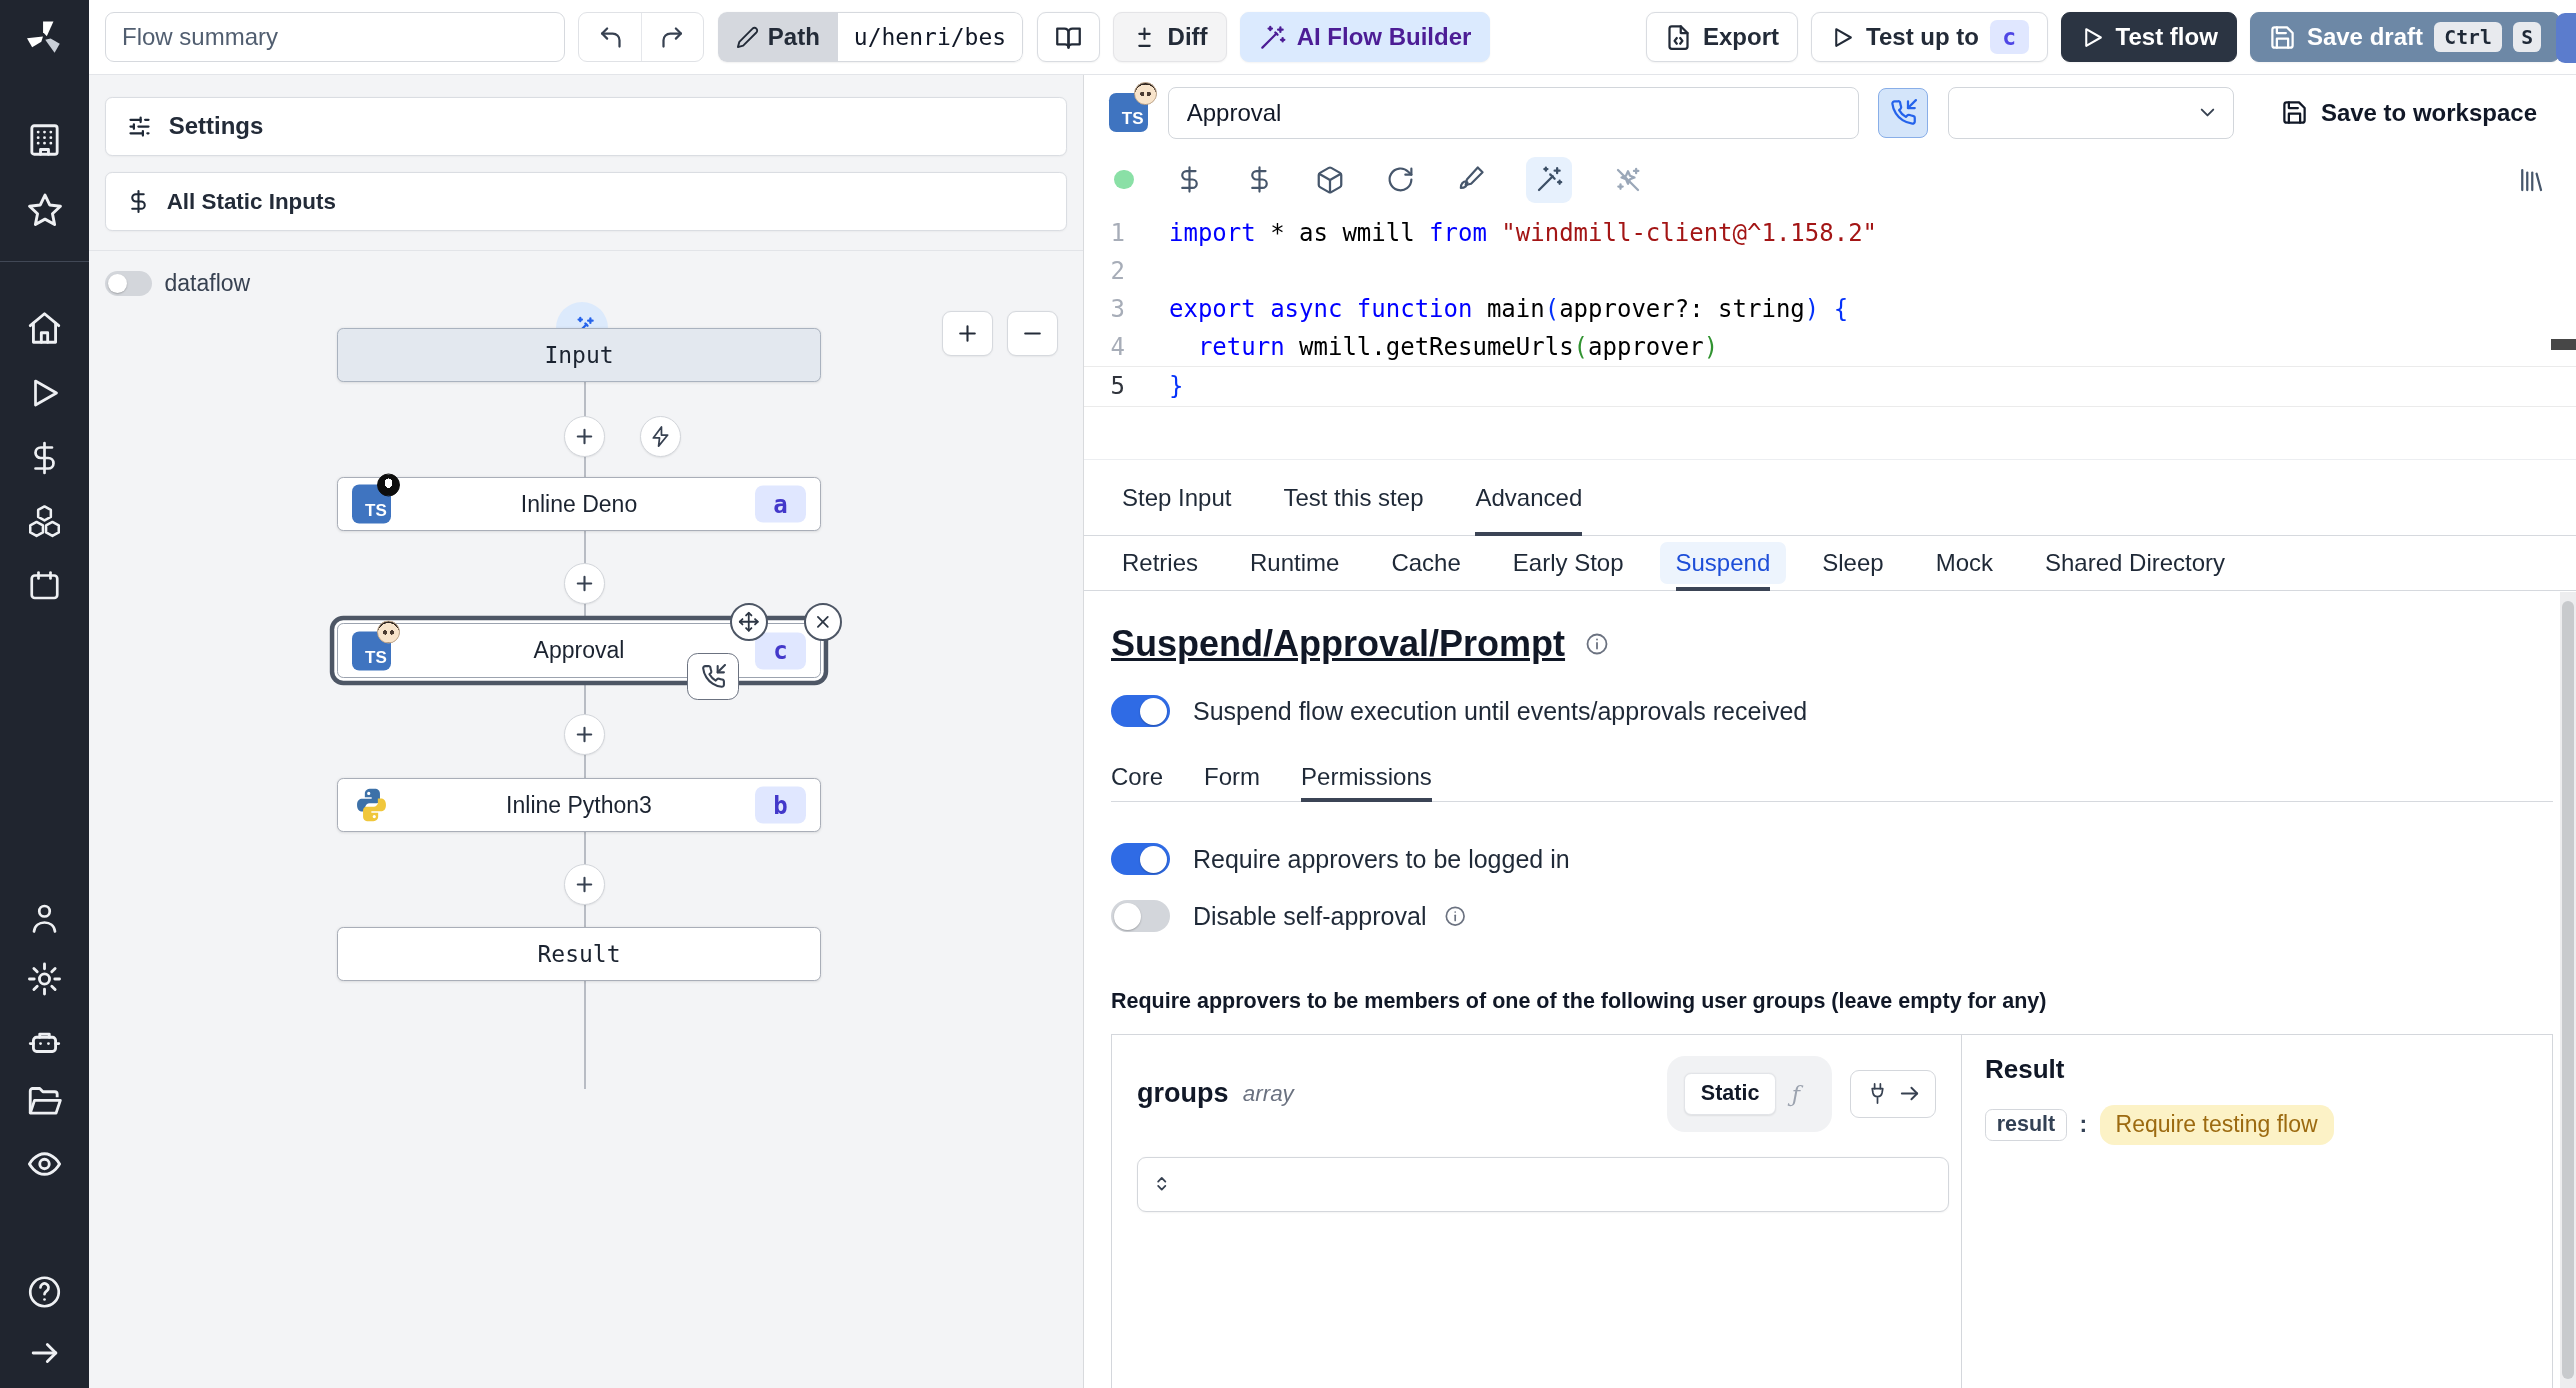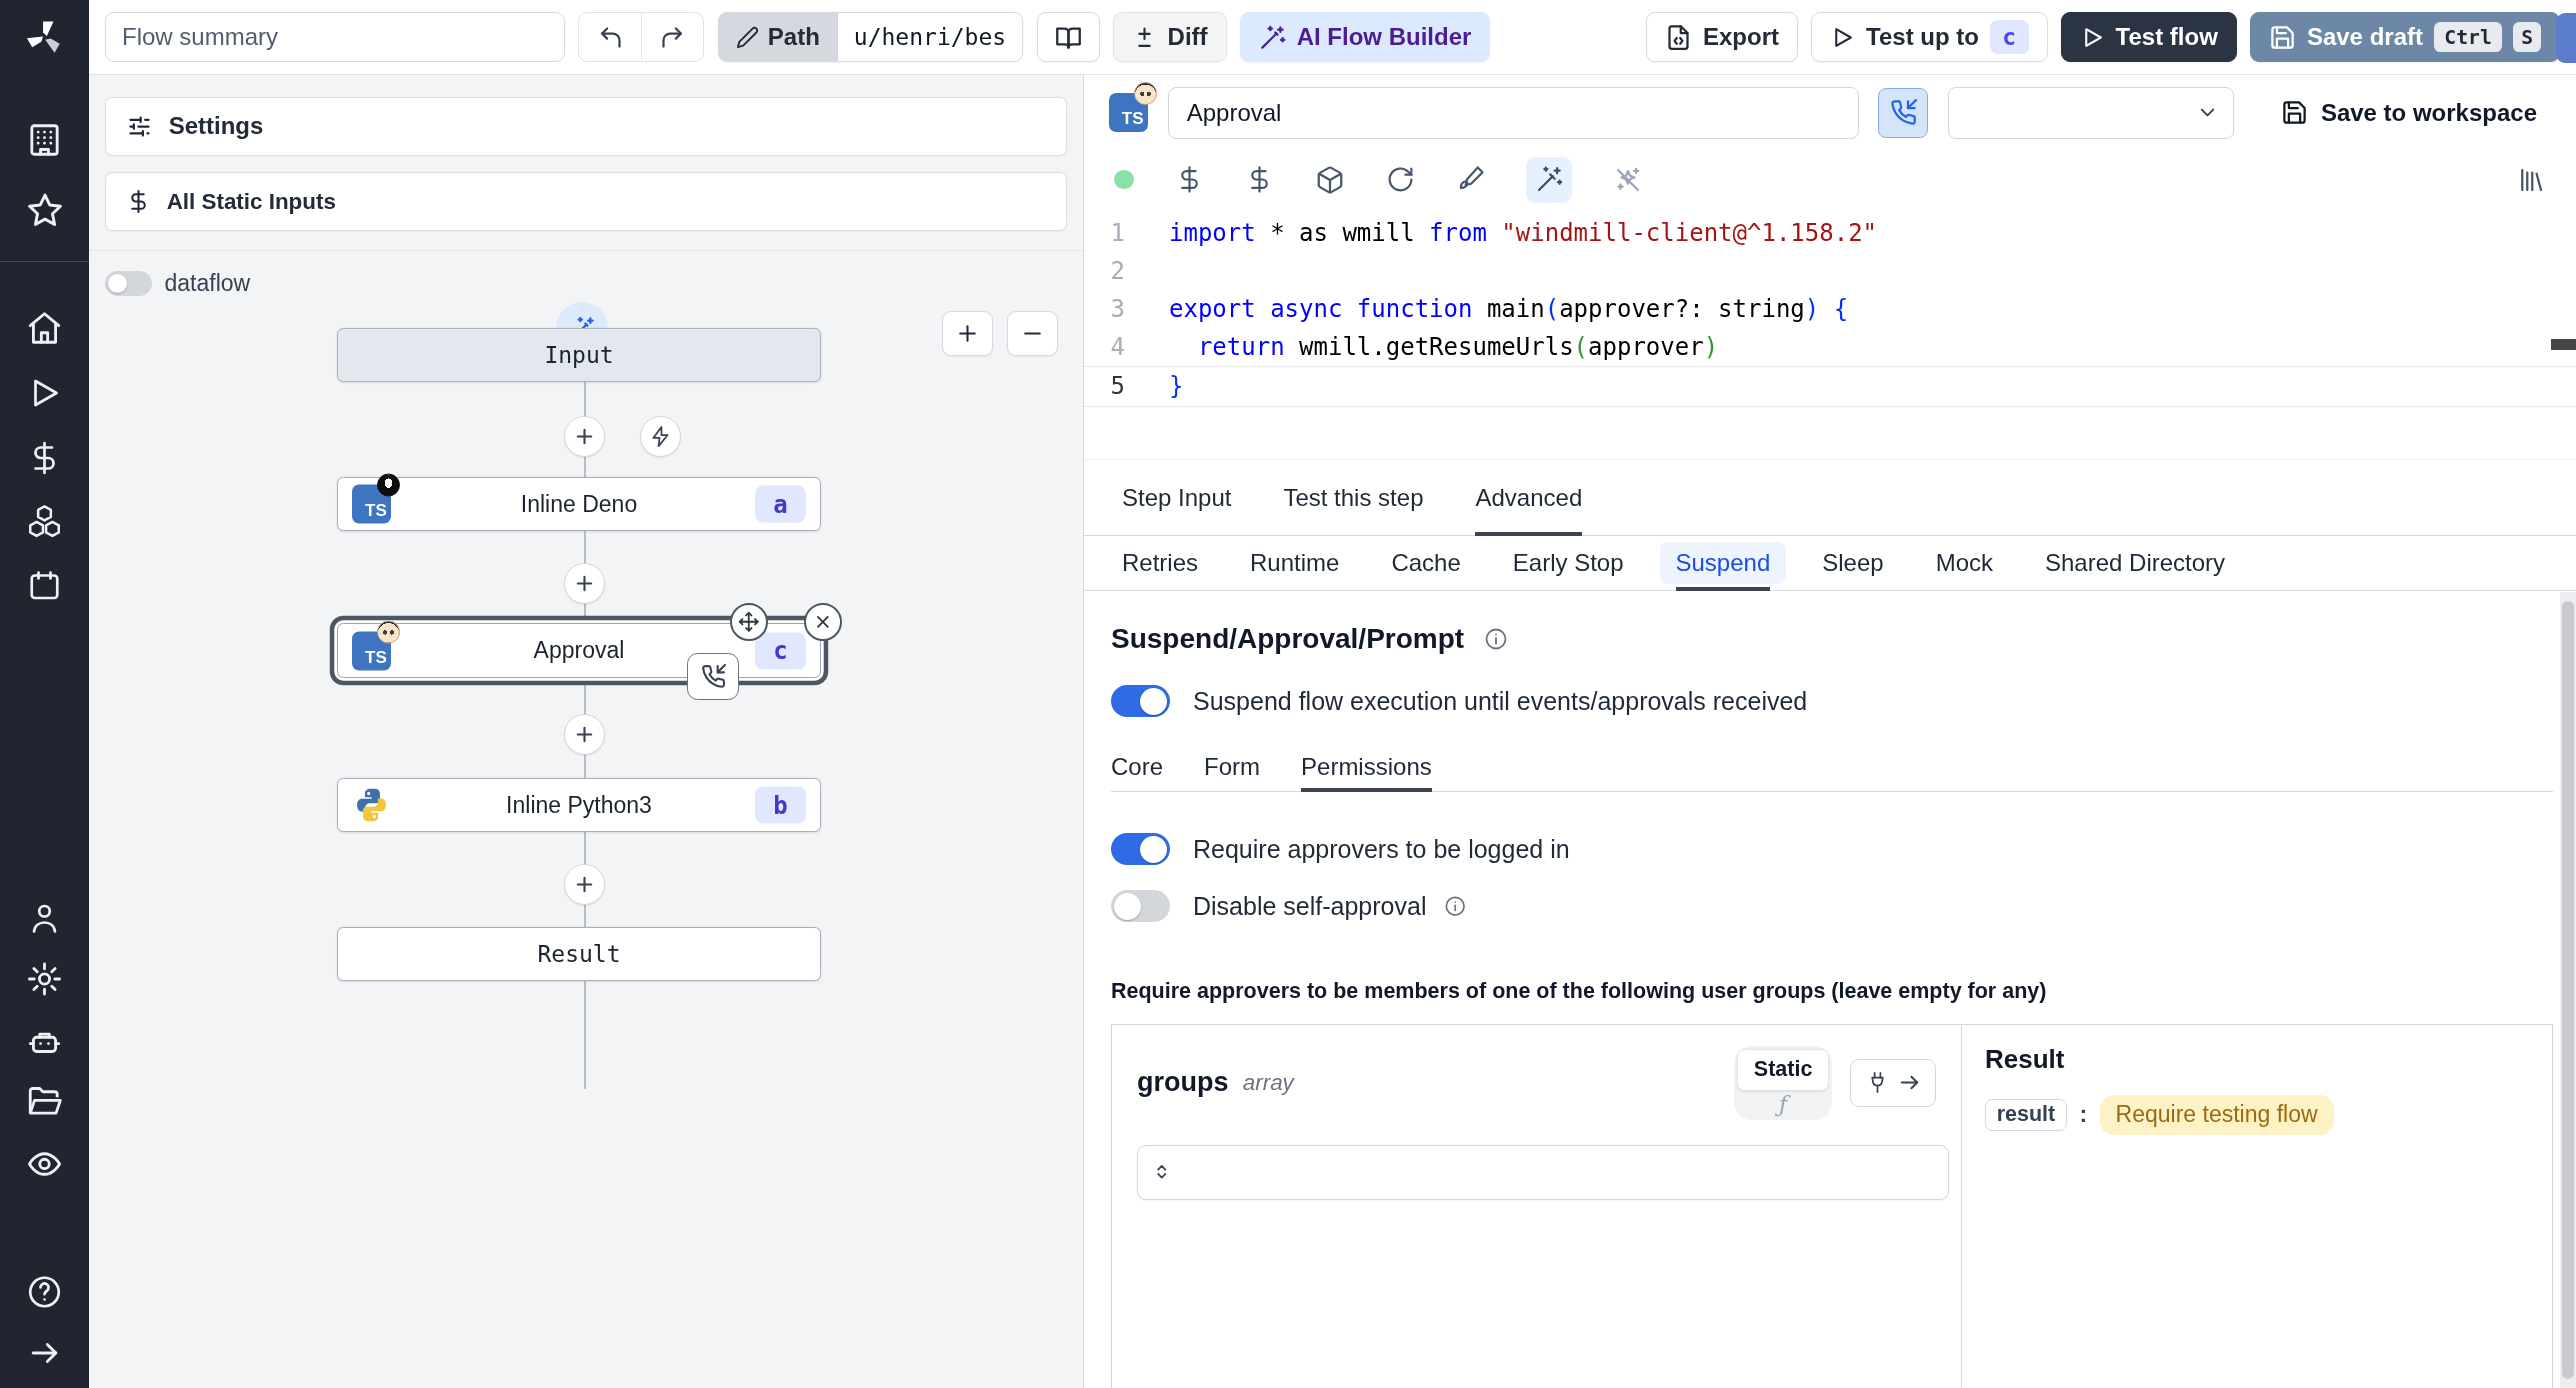"Suspend/Approval/Prompt" .h-title { font-size: 28px -> 36px; text-decoration: none -> underline }
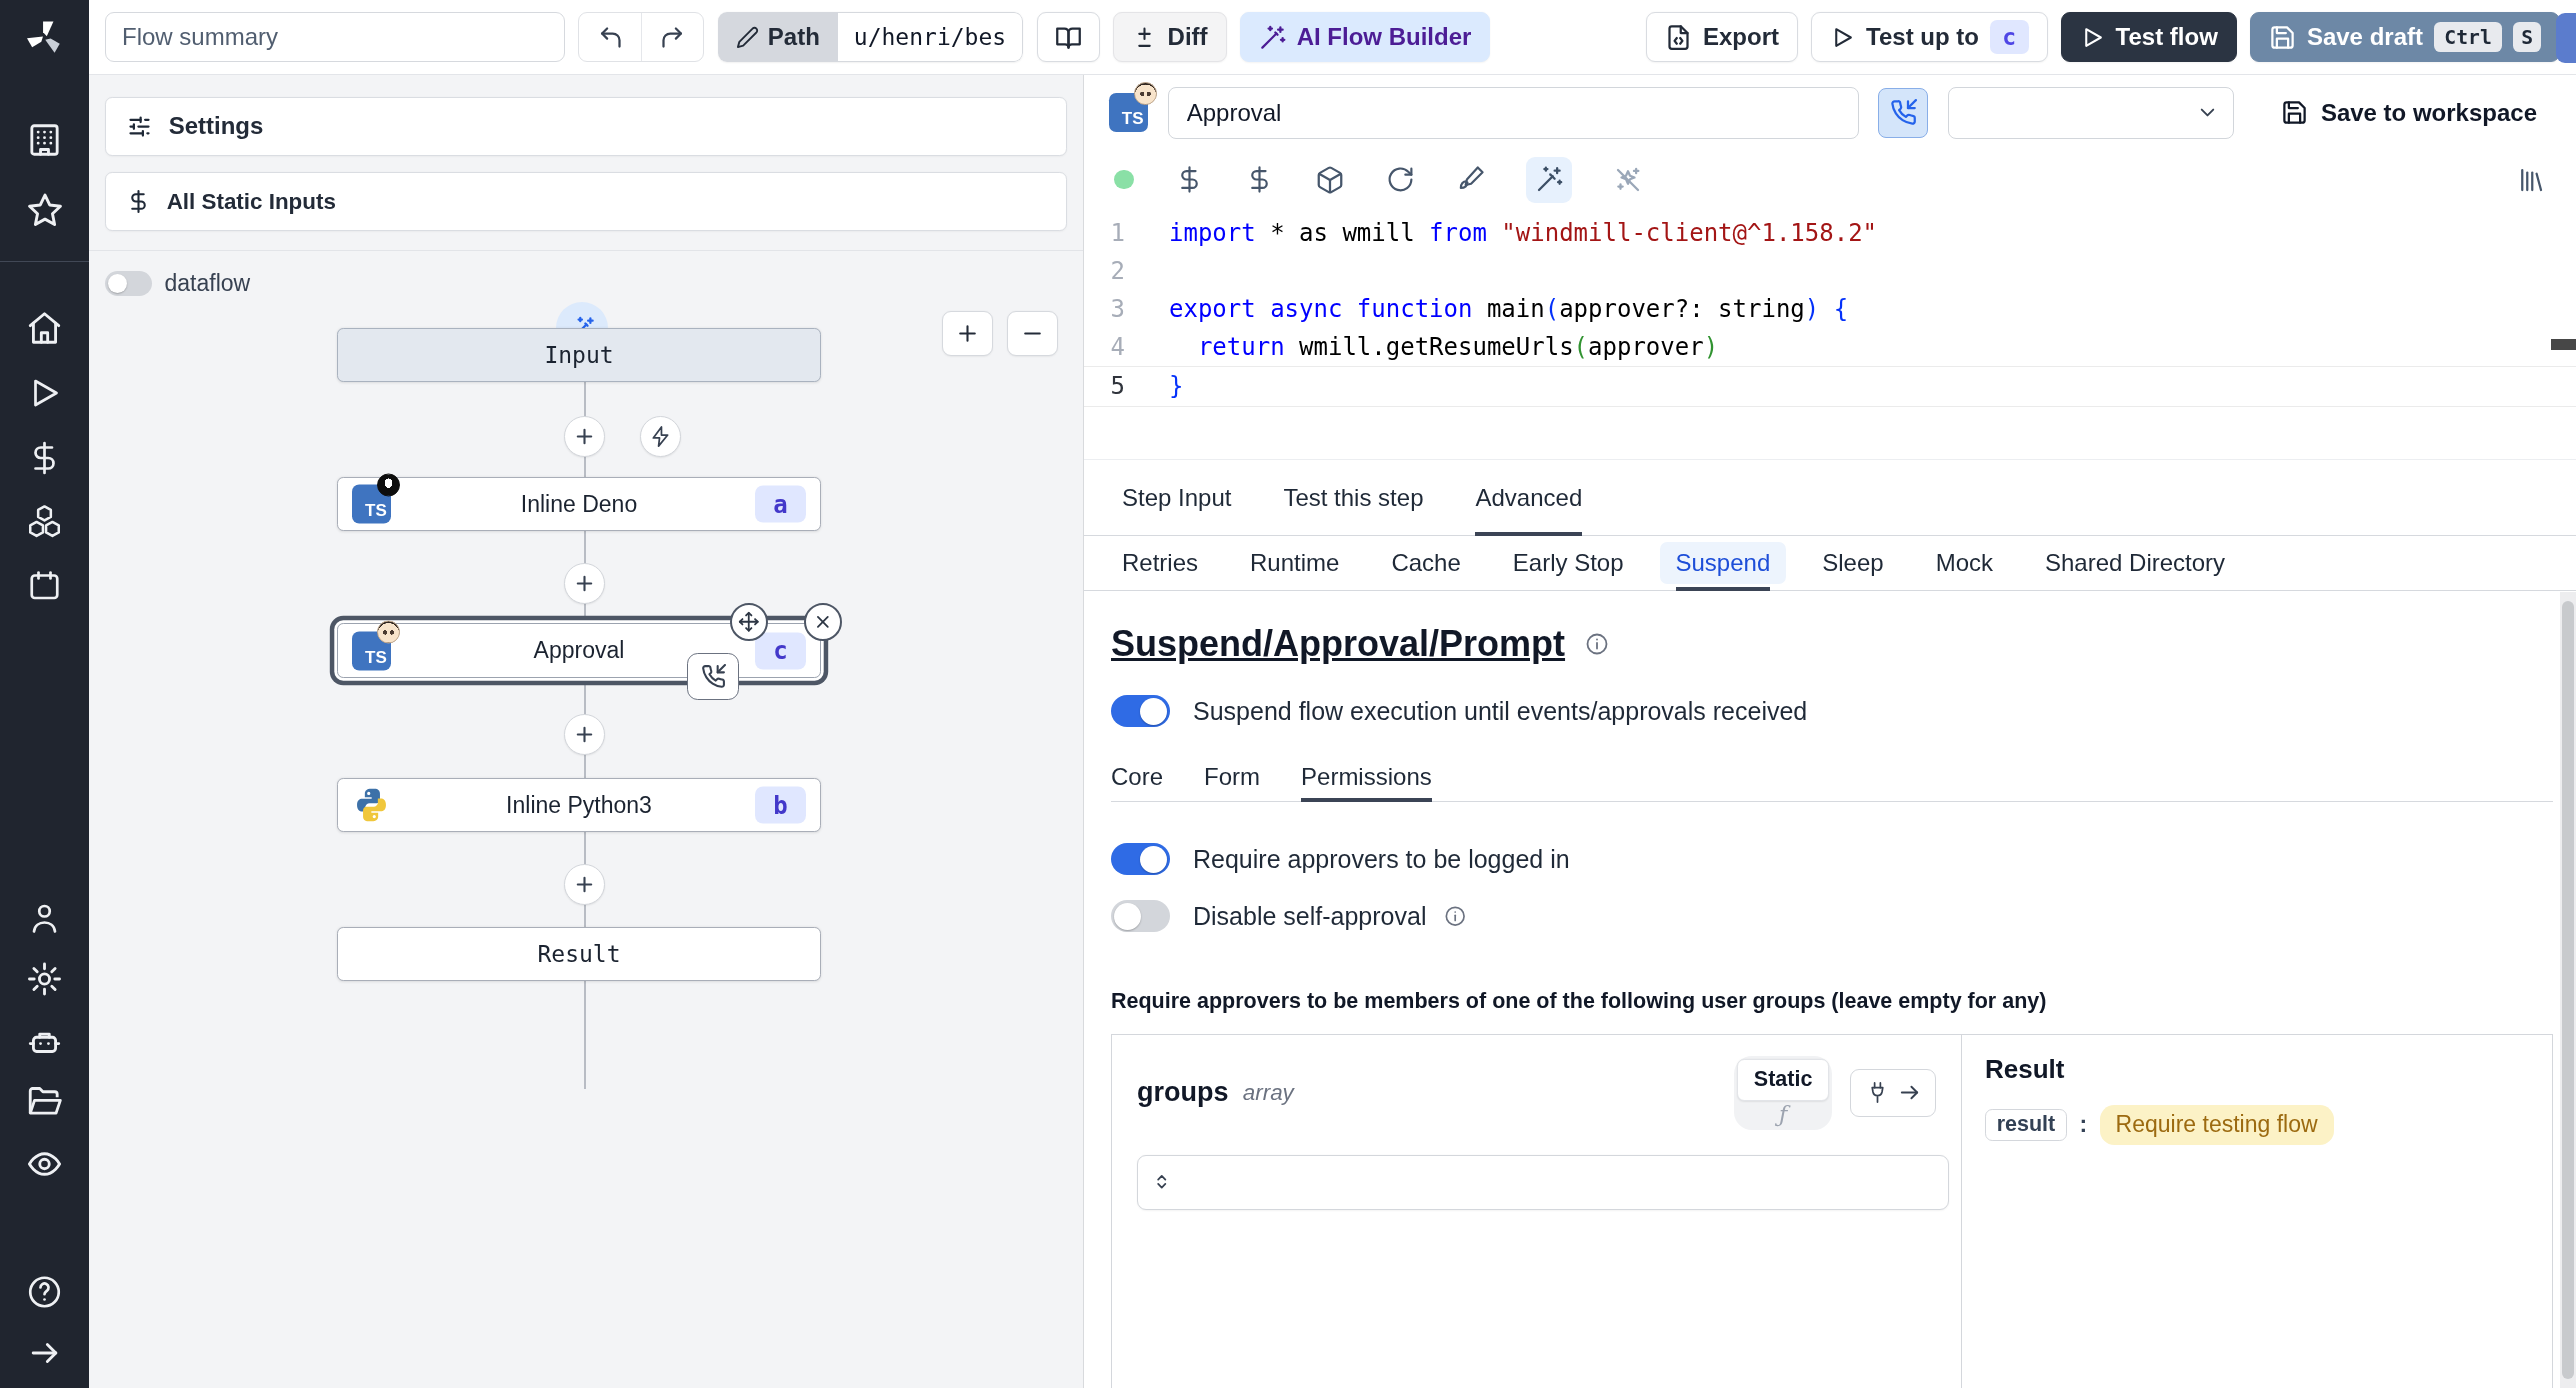"Static" .seg { flex-direction: column -> none; padding: 3px -> 17px }
